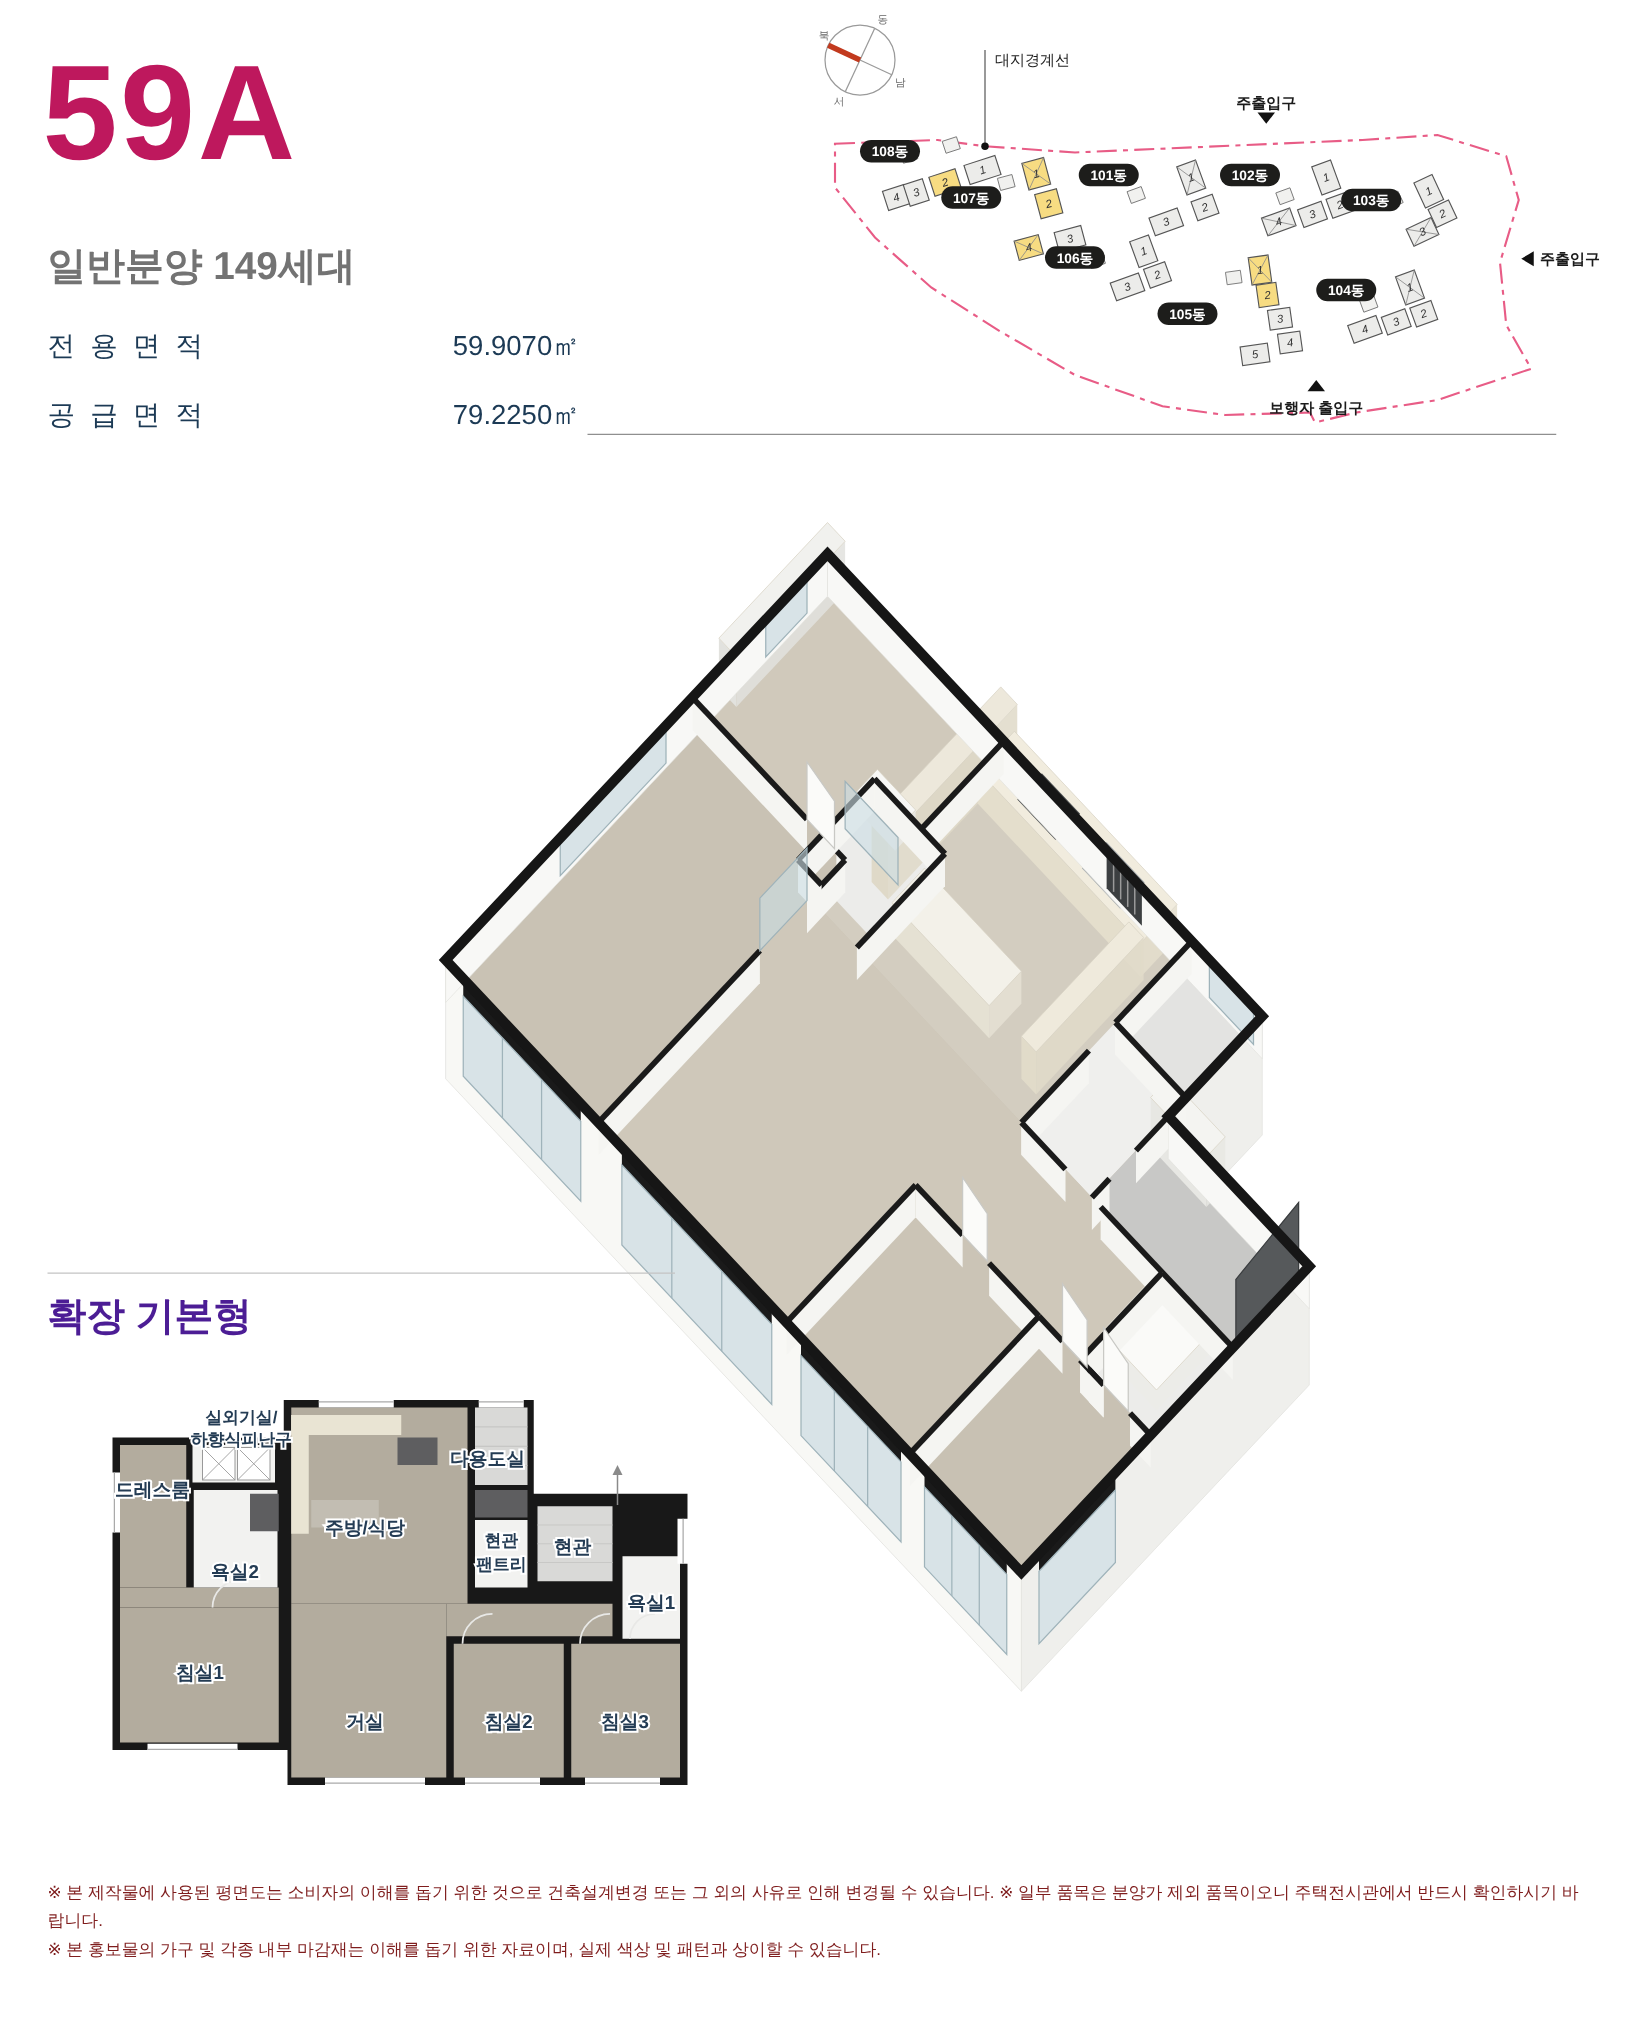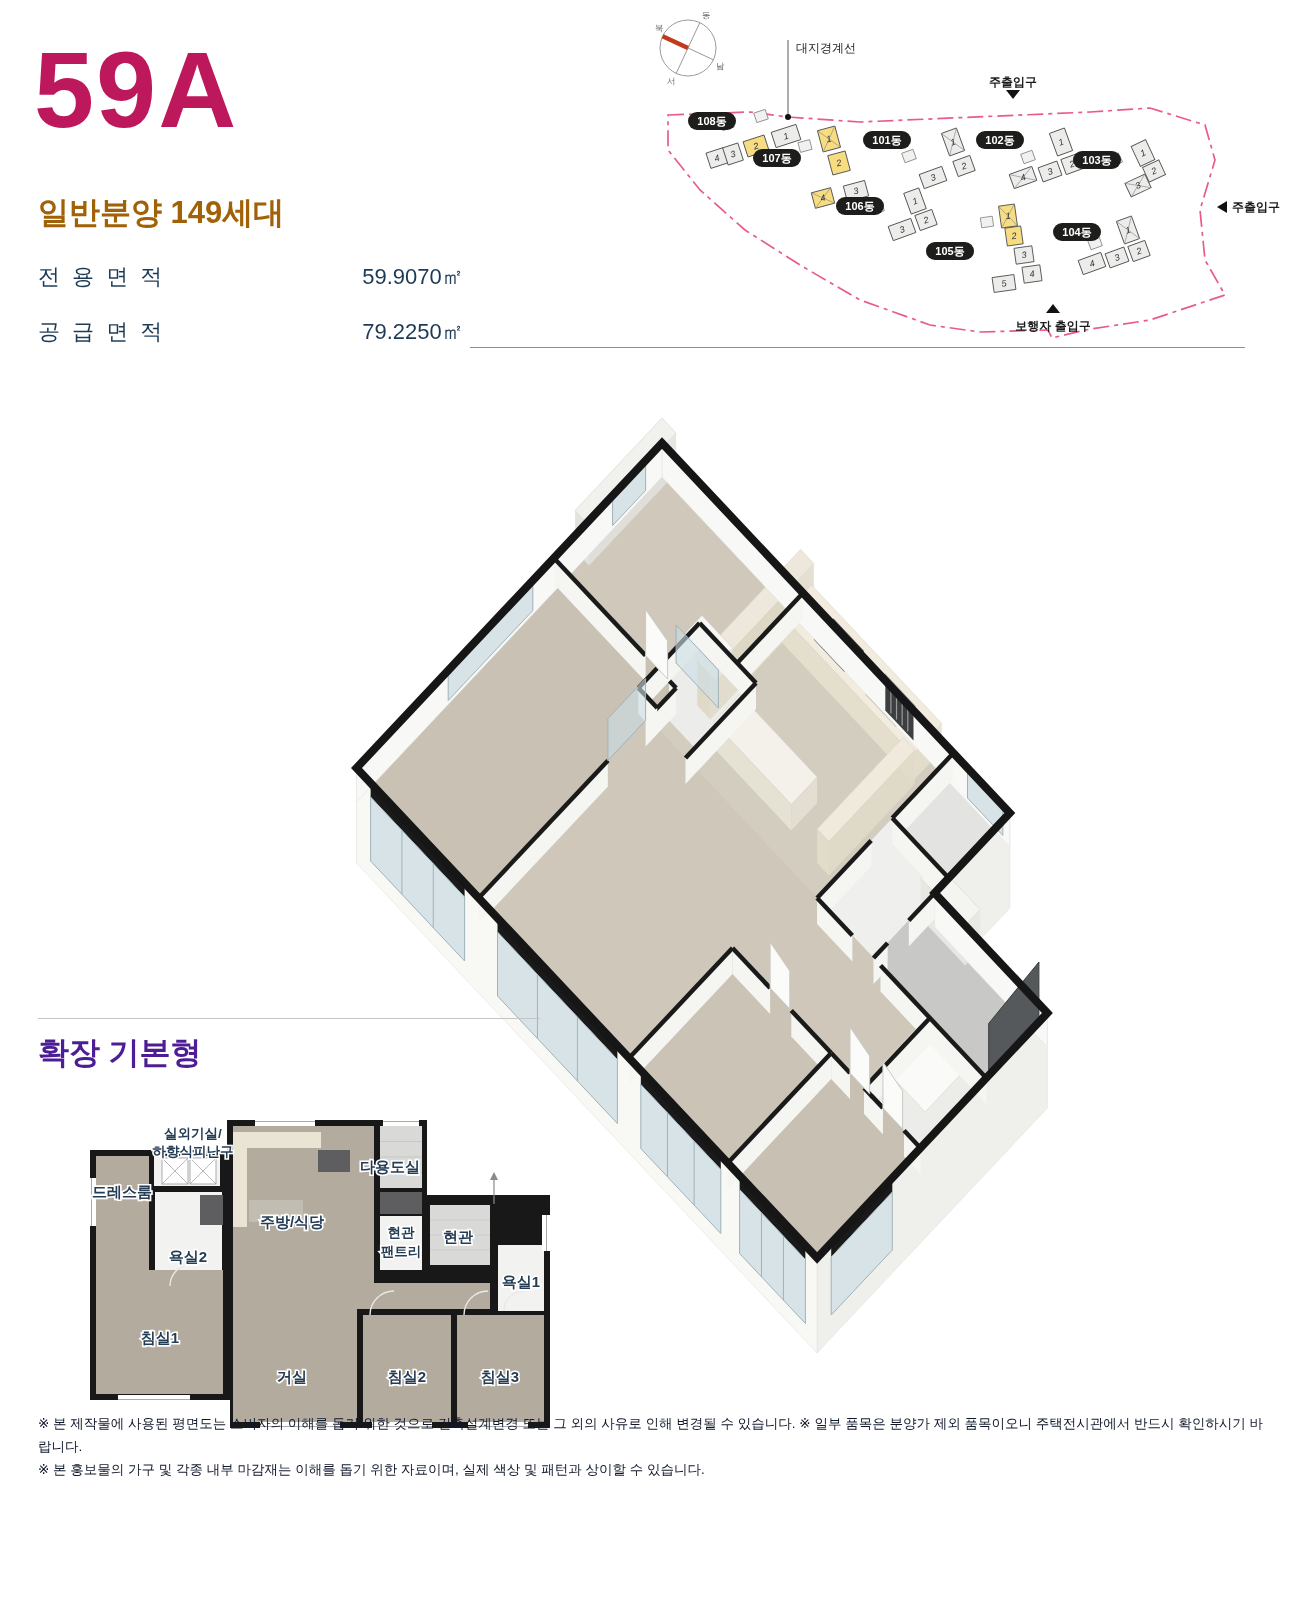"일반분양 149세대" .sale-info { color: #a16207 -> #737373 }
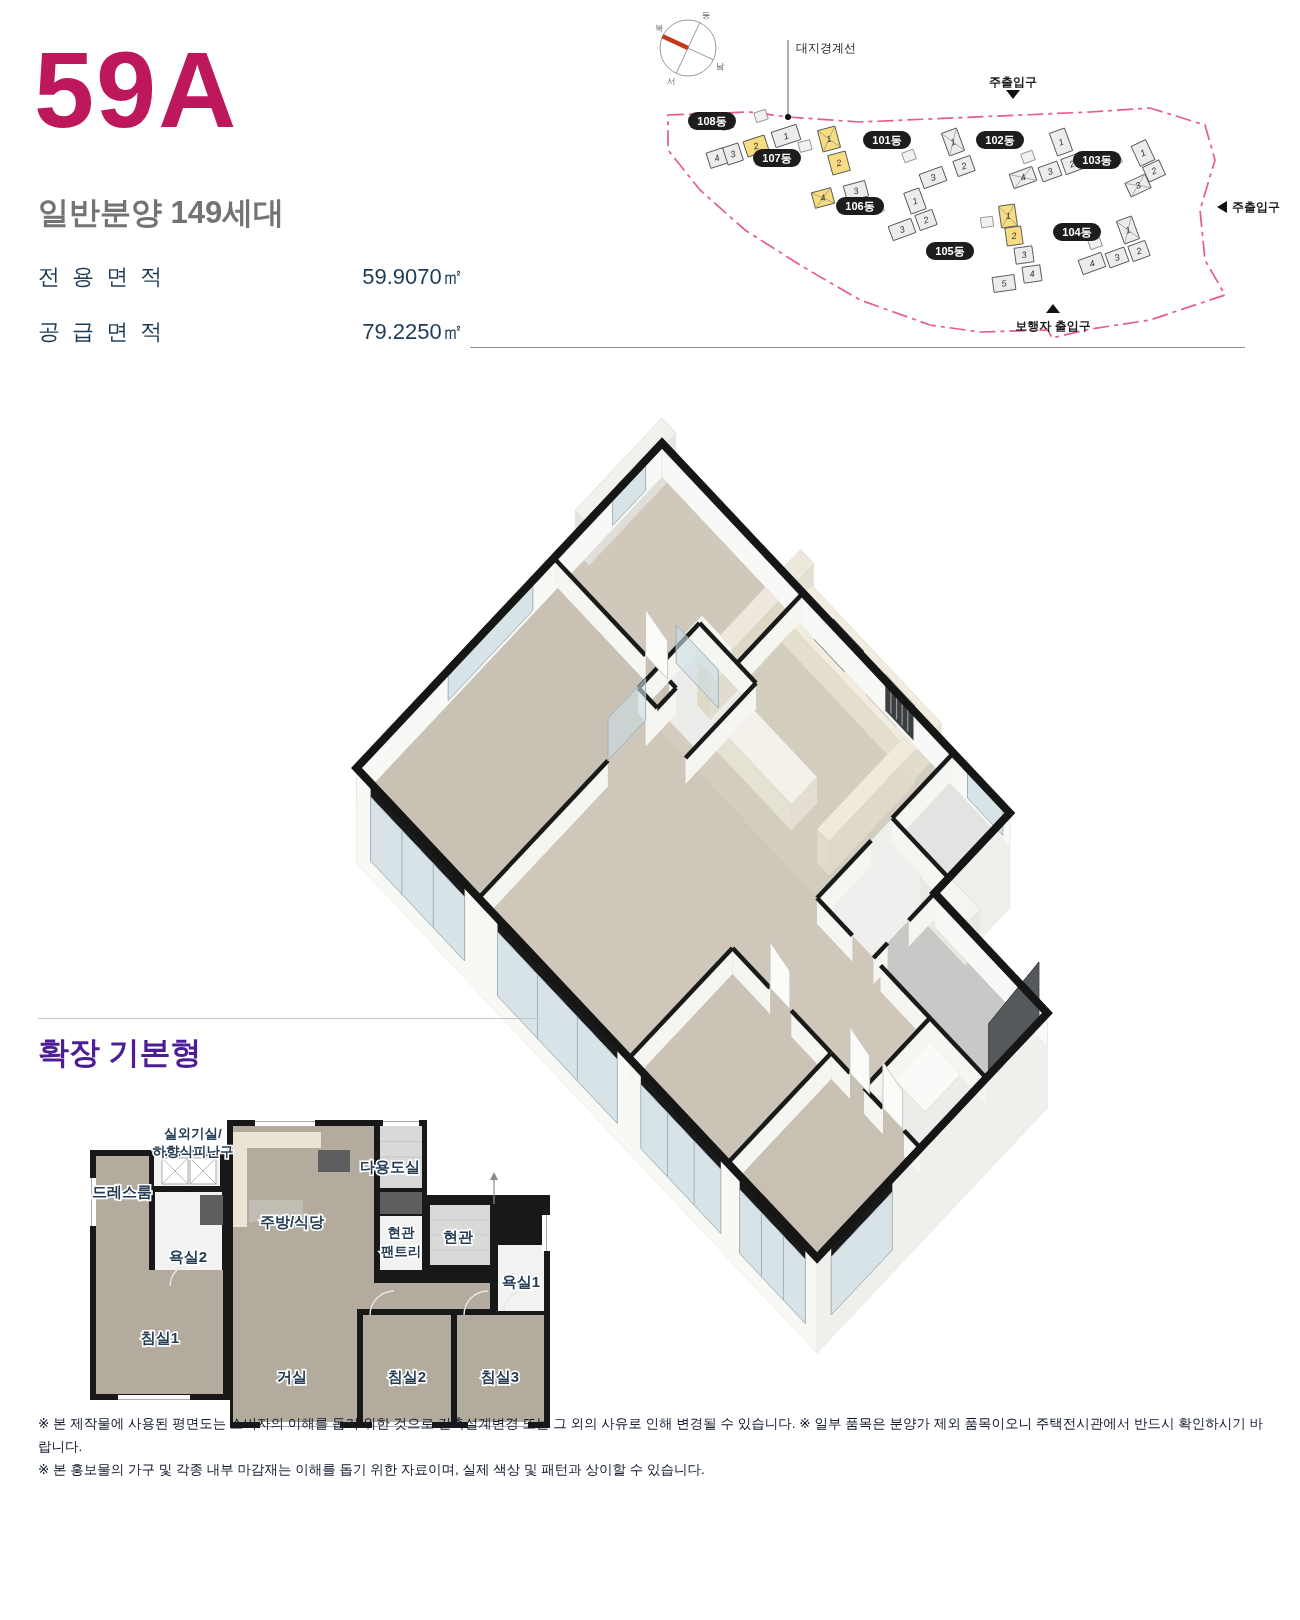"※ 본 제작물에 사용된 평면도는" .disclaimer { color: #0f172a -> #7f1d1d; top: 1412px -> 1502px }
